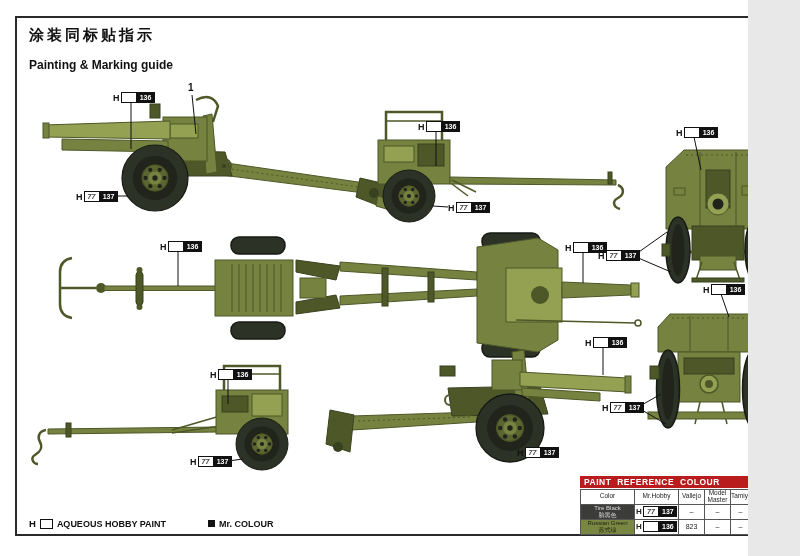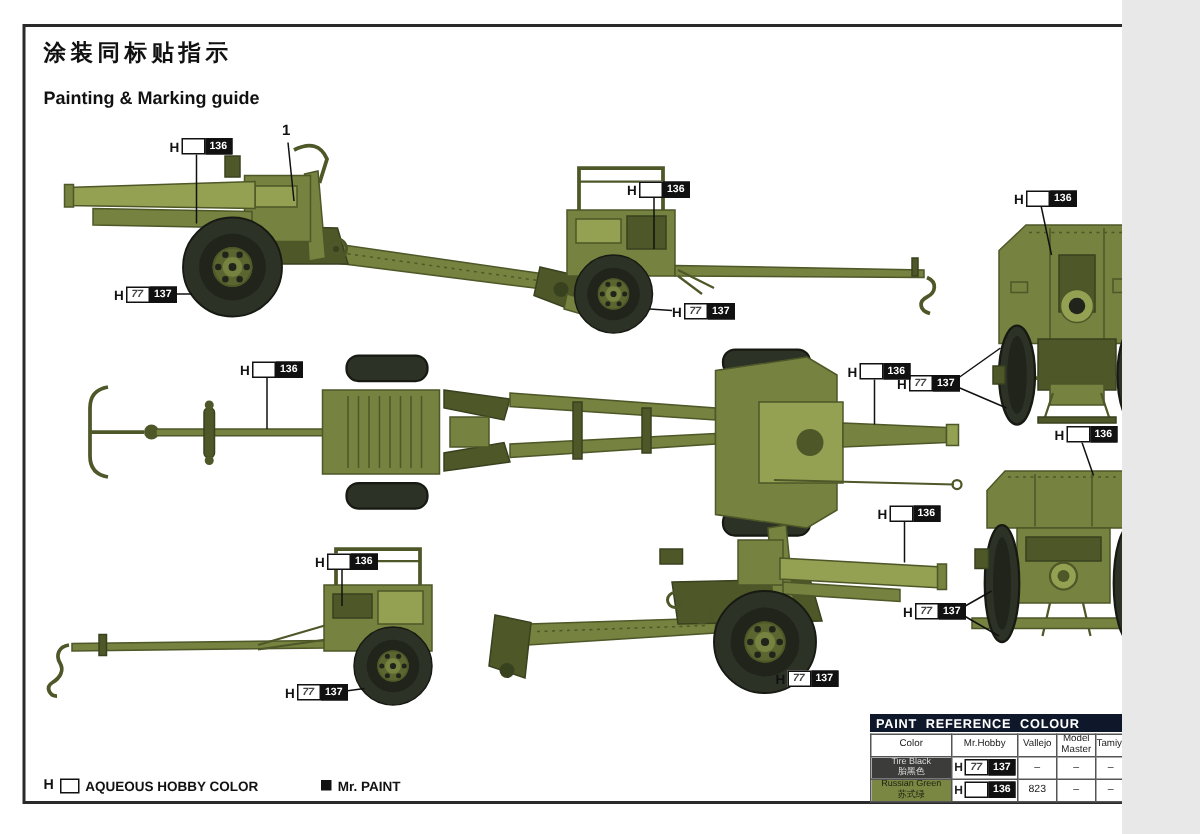"PAINT REFERENCE COLOUR" .pt-title { background: #0f172a -> #b91c1c }
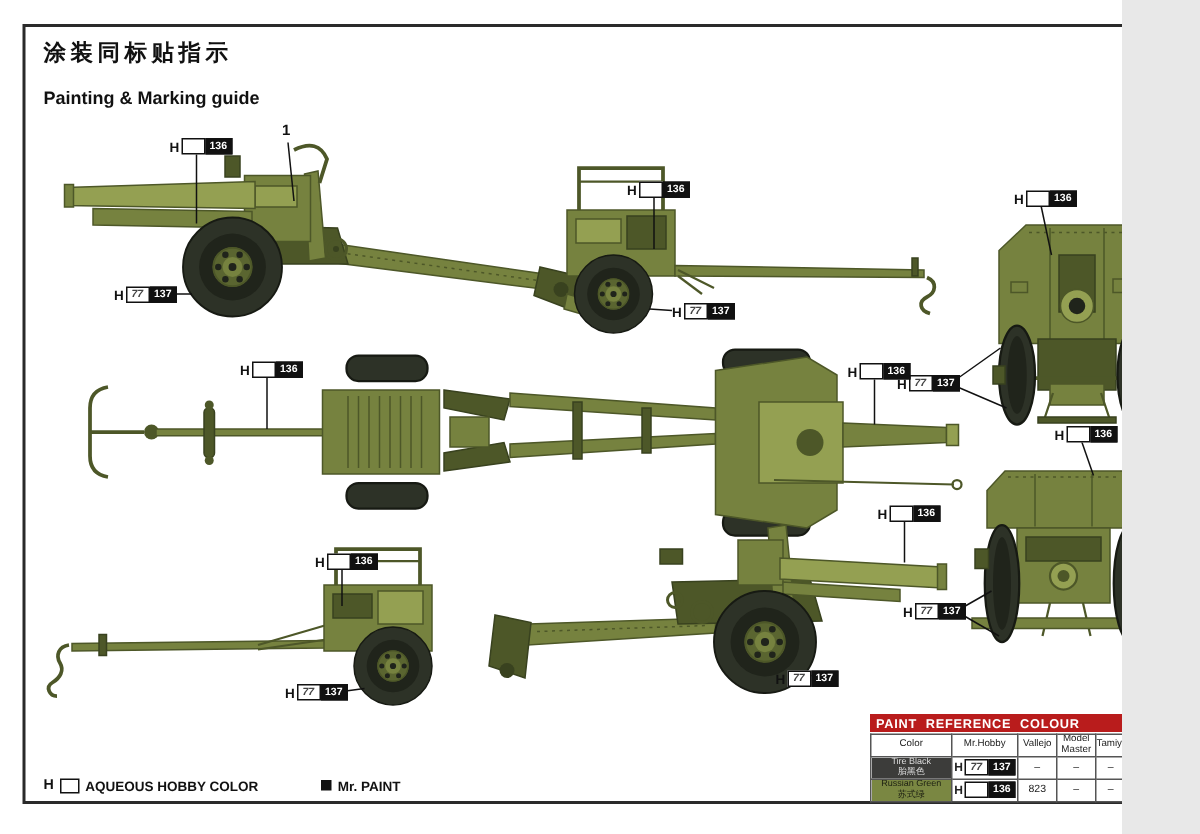"AQUEOUS HOBBY COLOR" span { text: COLOR -> PAINT }
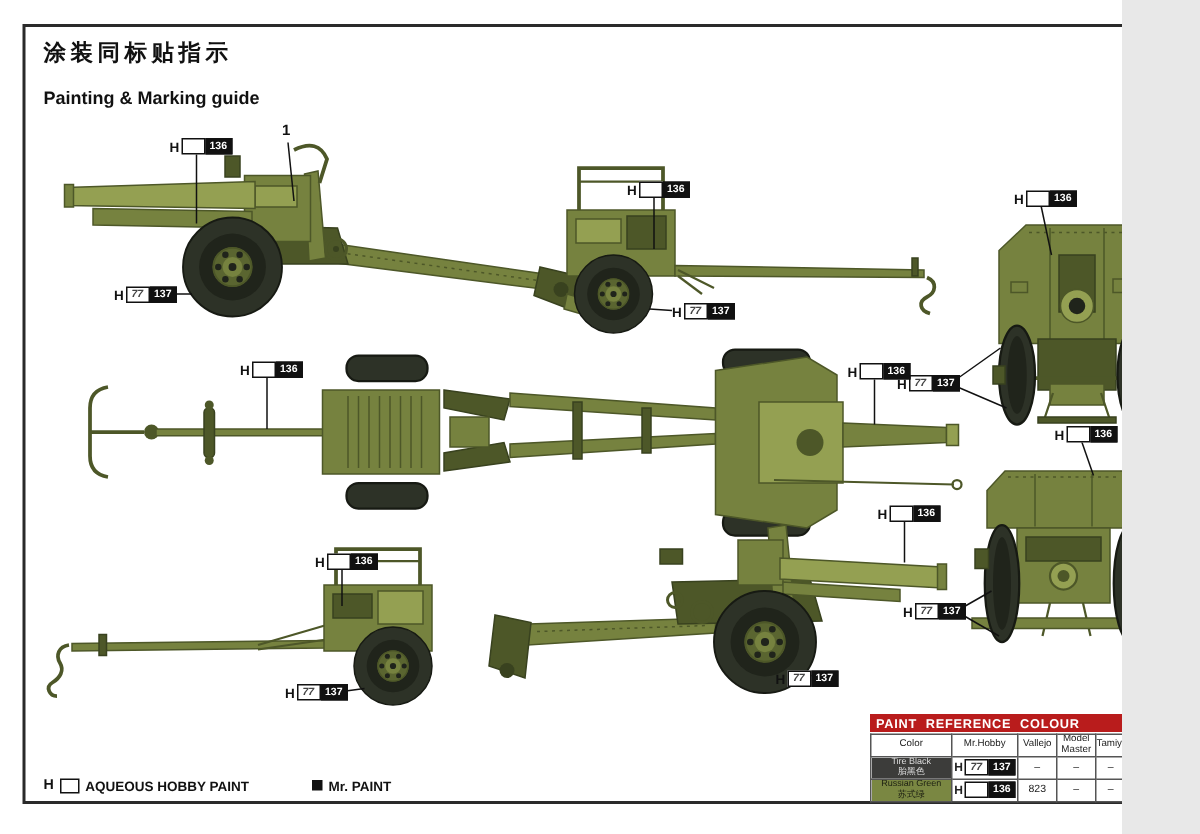"Mr. PAINT" span { text: PAINT -> COLOUR }
